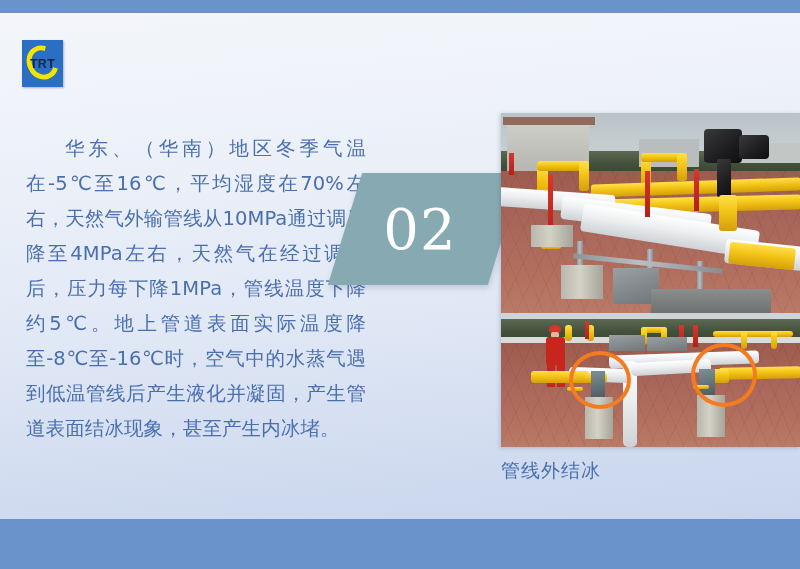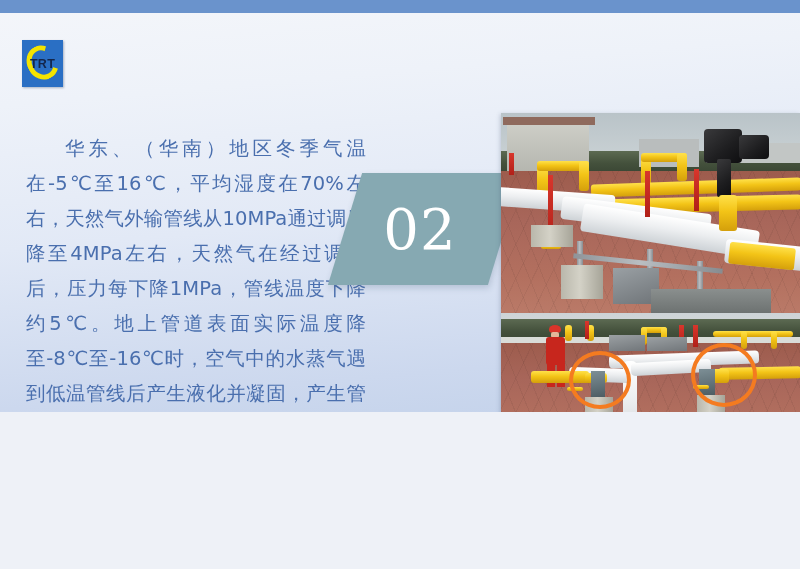"TRT" .slide { height: 412px -> 569px }
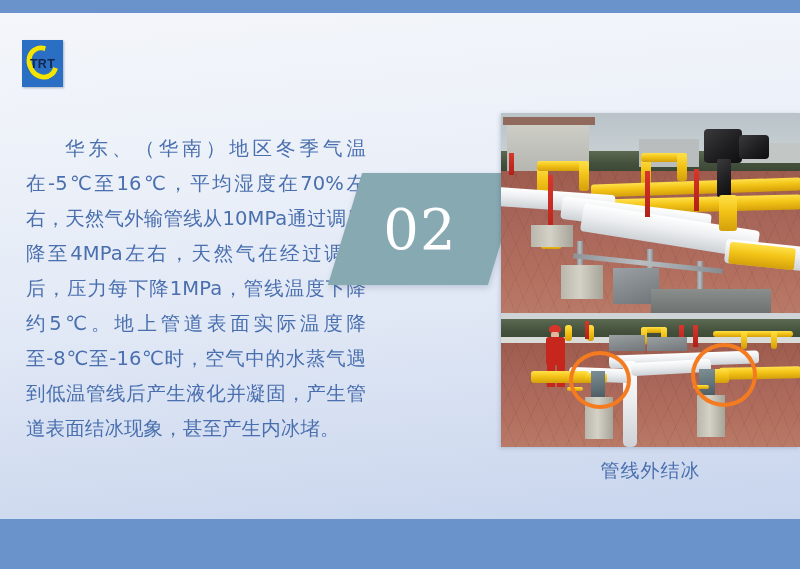"管线外结冰" .caption { text-align: center -> none }
